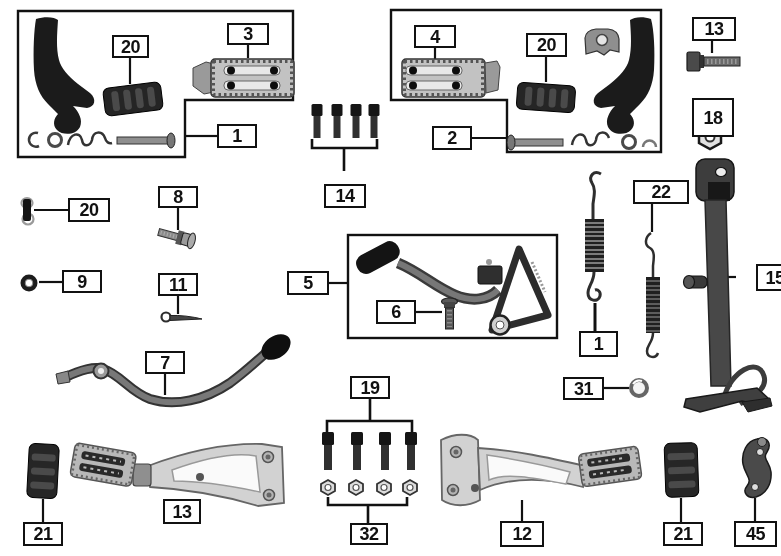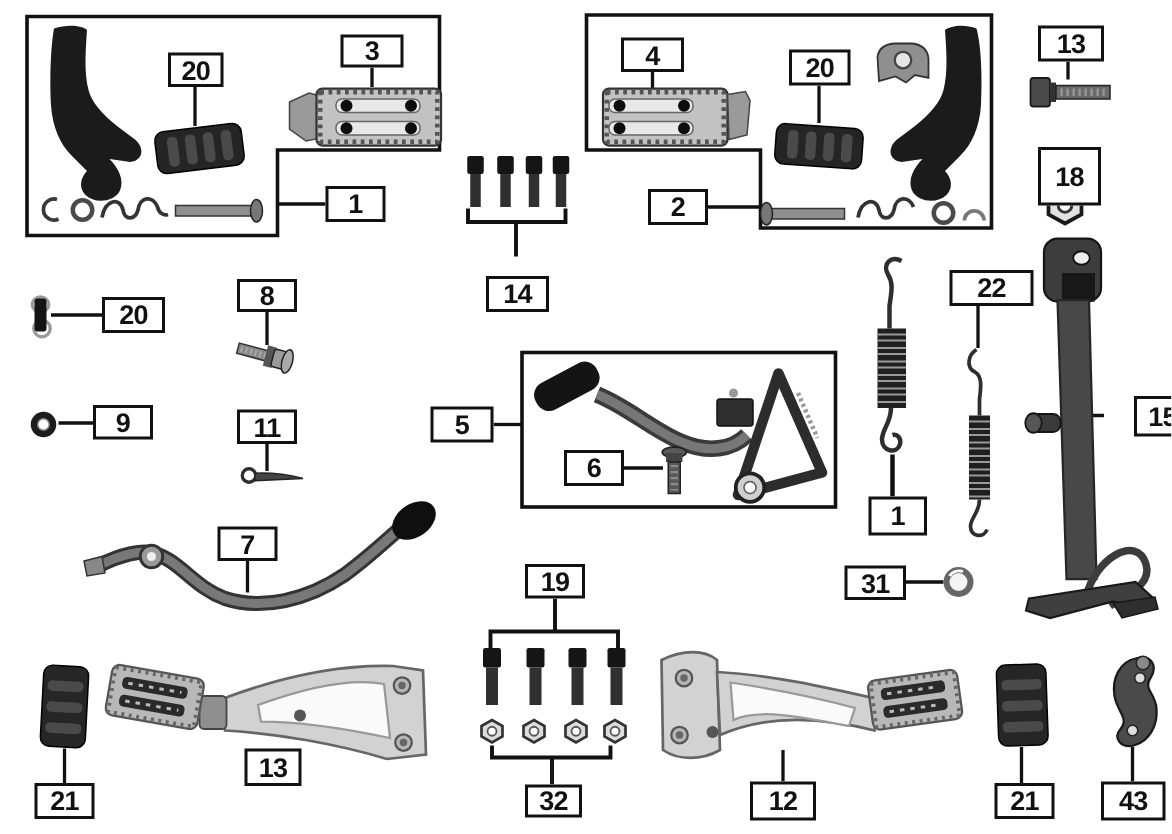"43" div.callout { text: 43 -> 45 }
